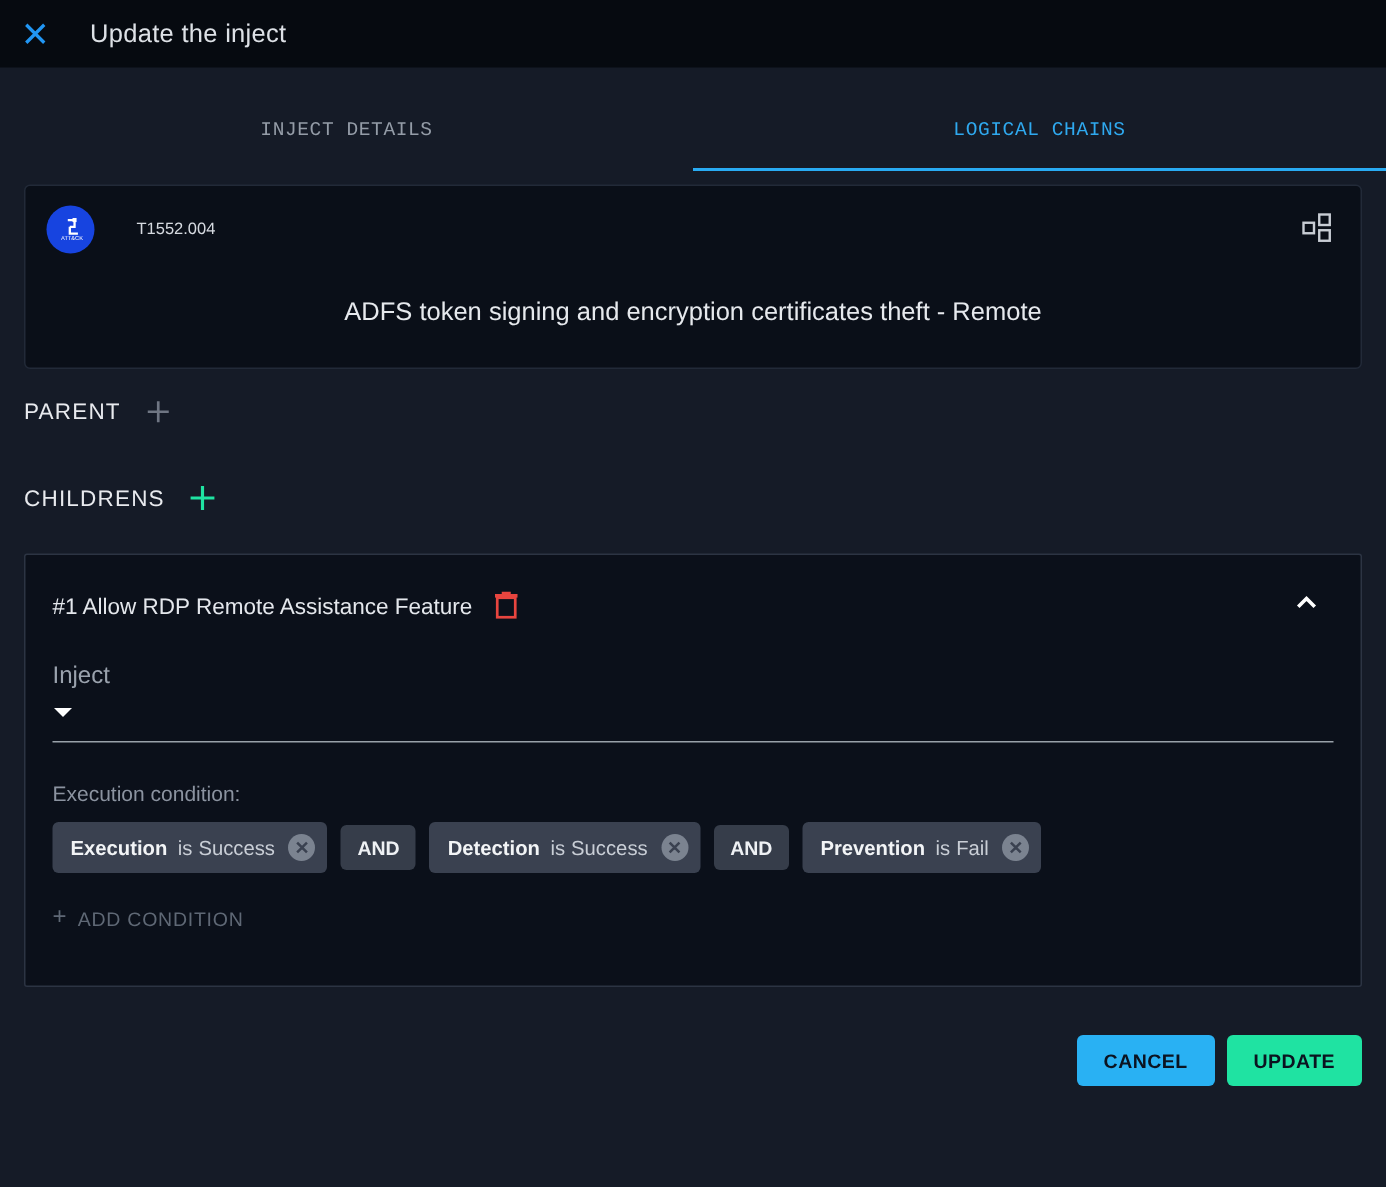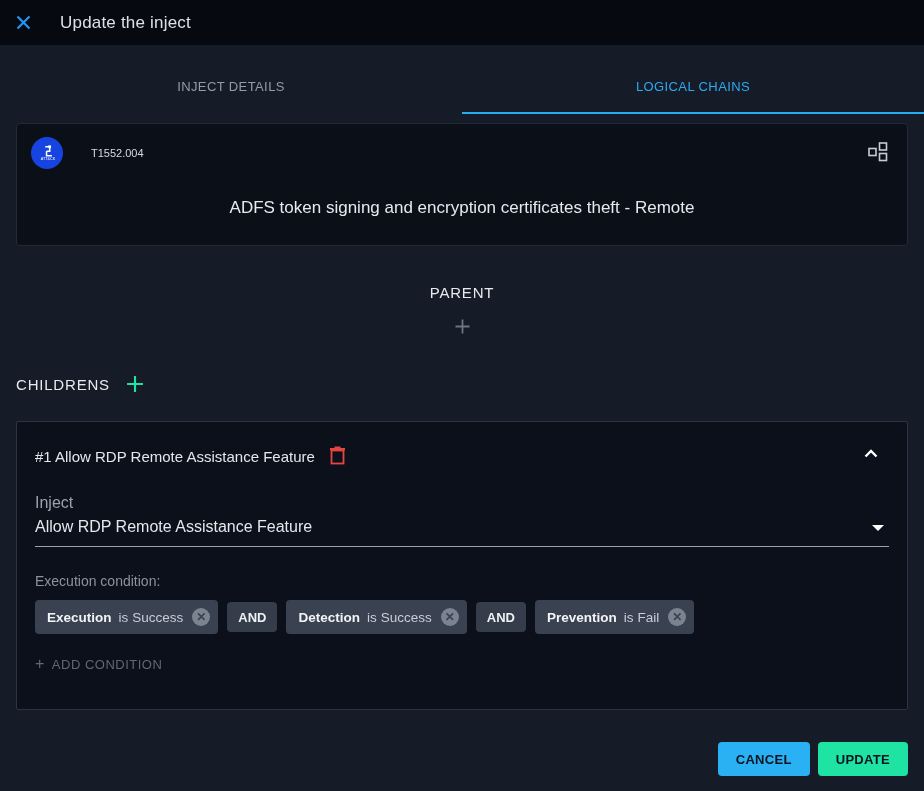"INJECT DETAILS" .tabs { font-family: none -> Liberation Mono, monospace }
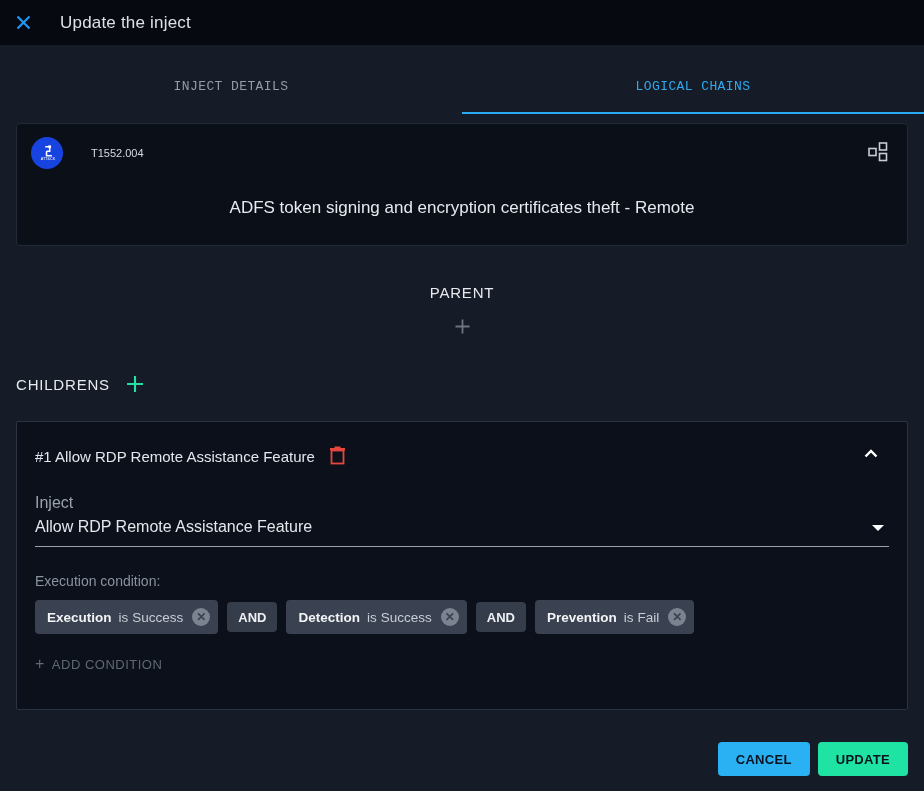"PARENT" .section-row.parent { flex-direction: column -> none; margin-top: 38px -> 19px }
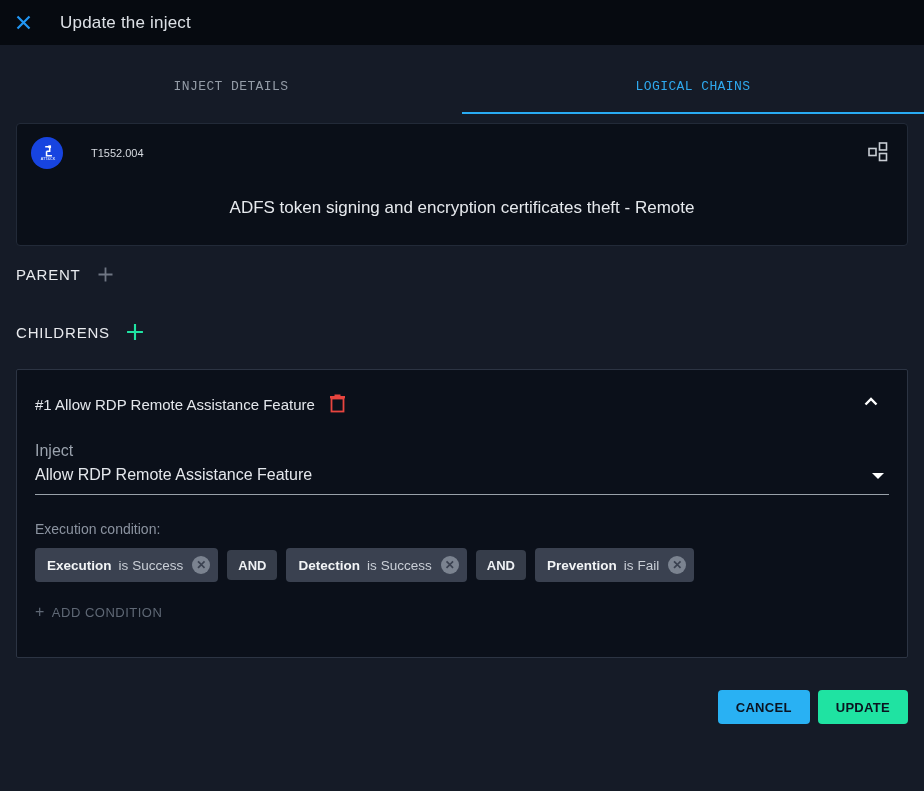"Allow RDP Remote Assistance Feature" div.select-value { html: <div>Allow RDP Remote Assistance Feature</div> -> none }
